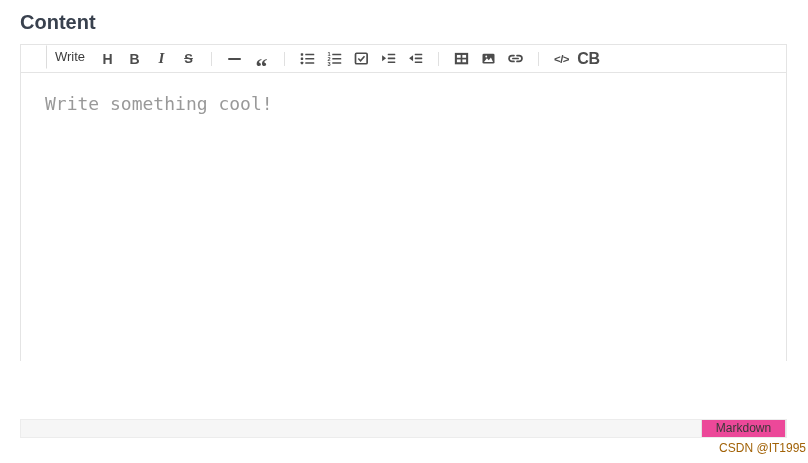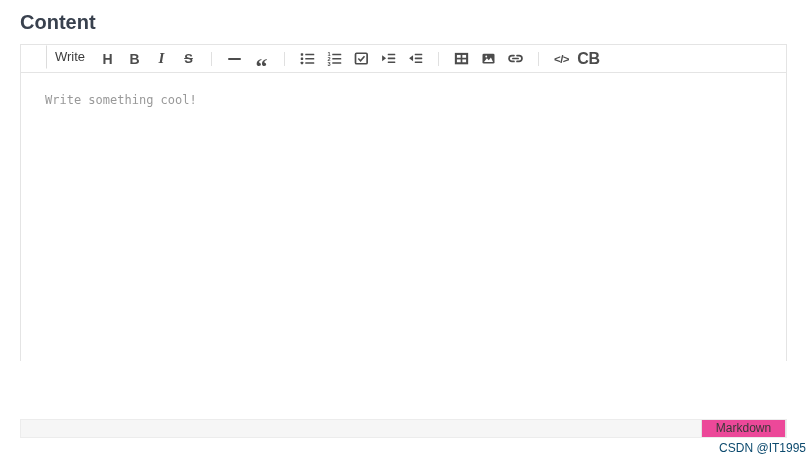"Write something cool!" .placeholder { font-size: 12px -> 18px }
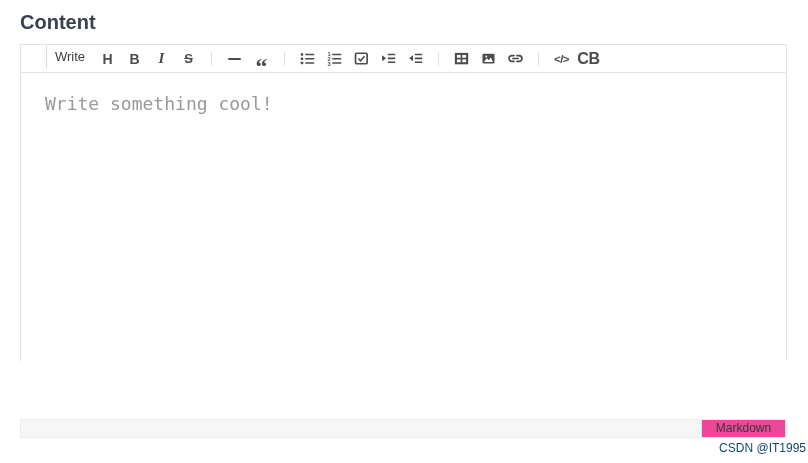"CSDN @IT1995" .watermark { color: #0c4a6e -> #a16207 }
